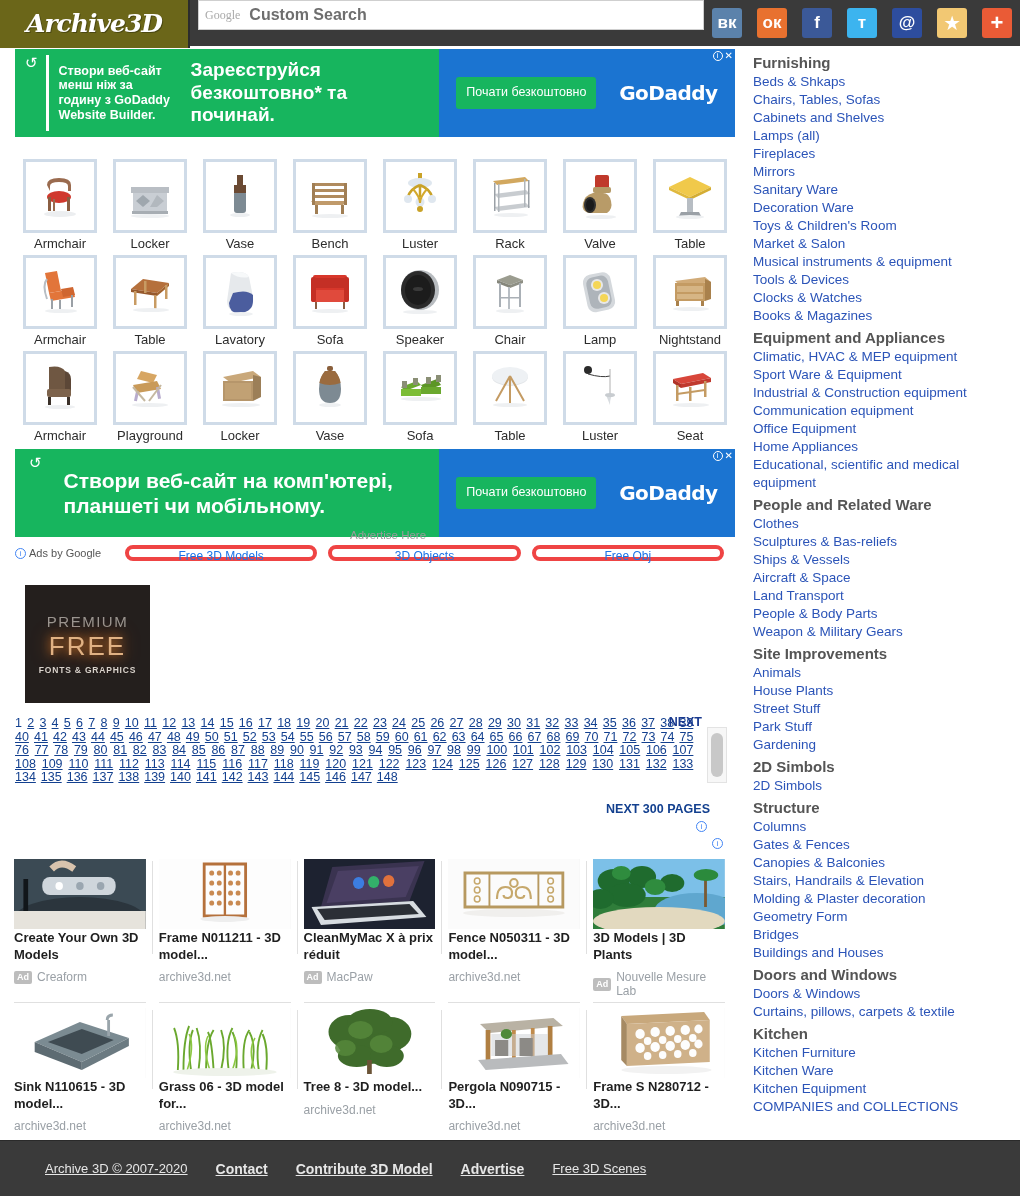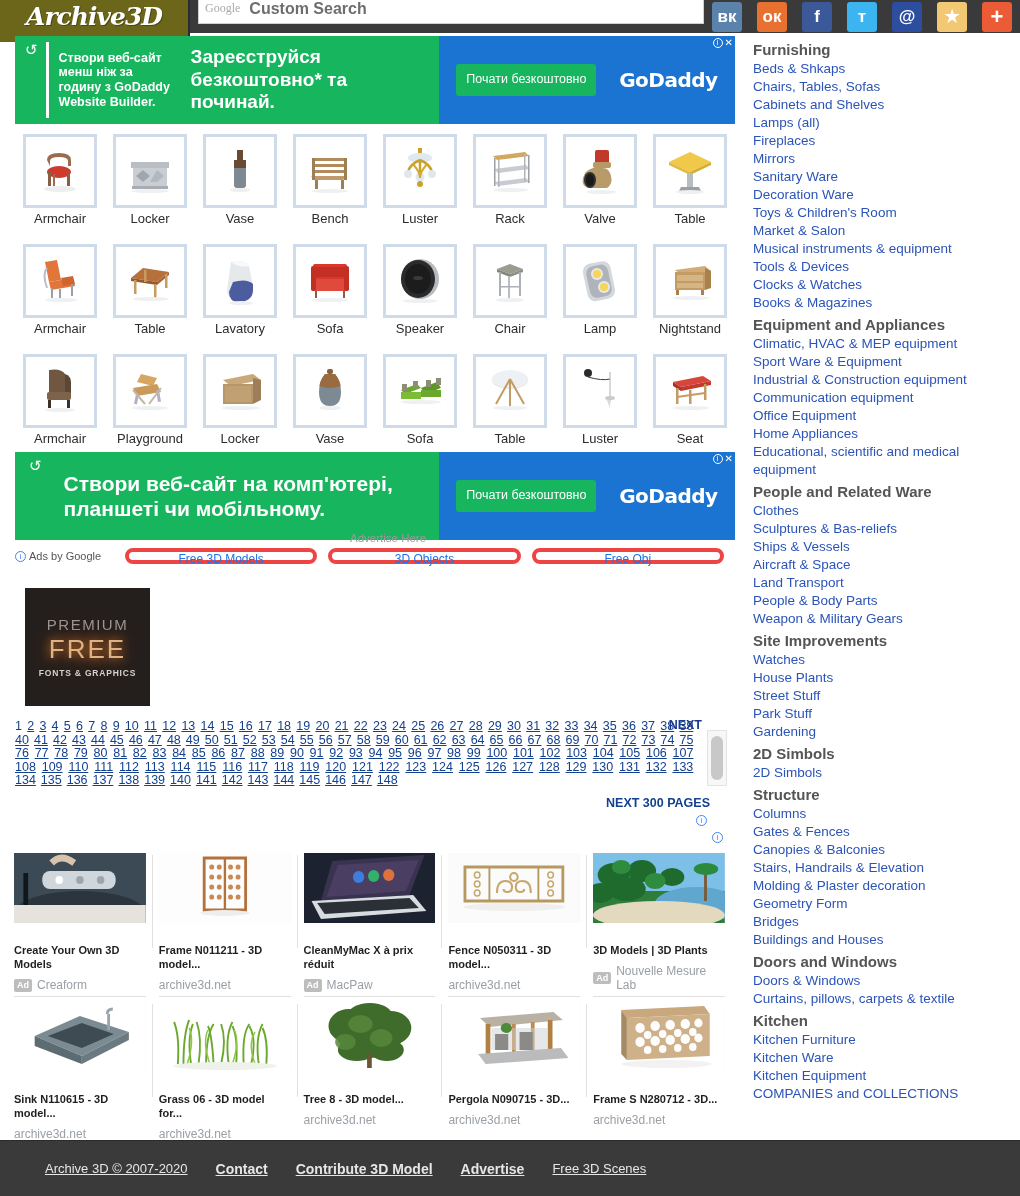"Archive3D" .header { height: 33px -> 46px }
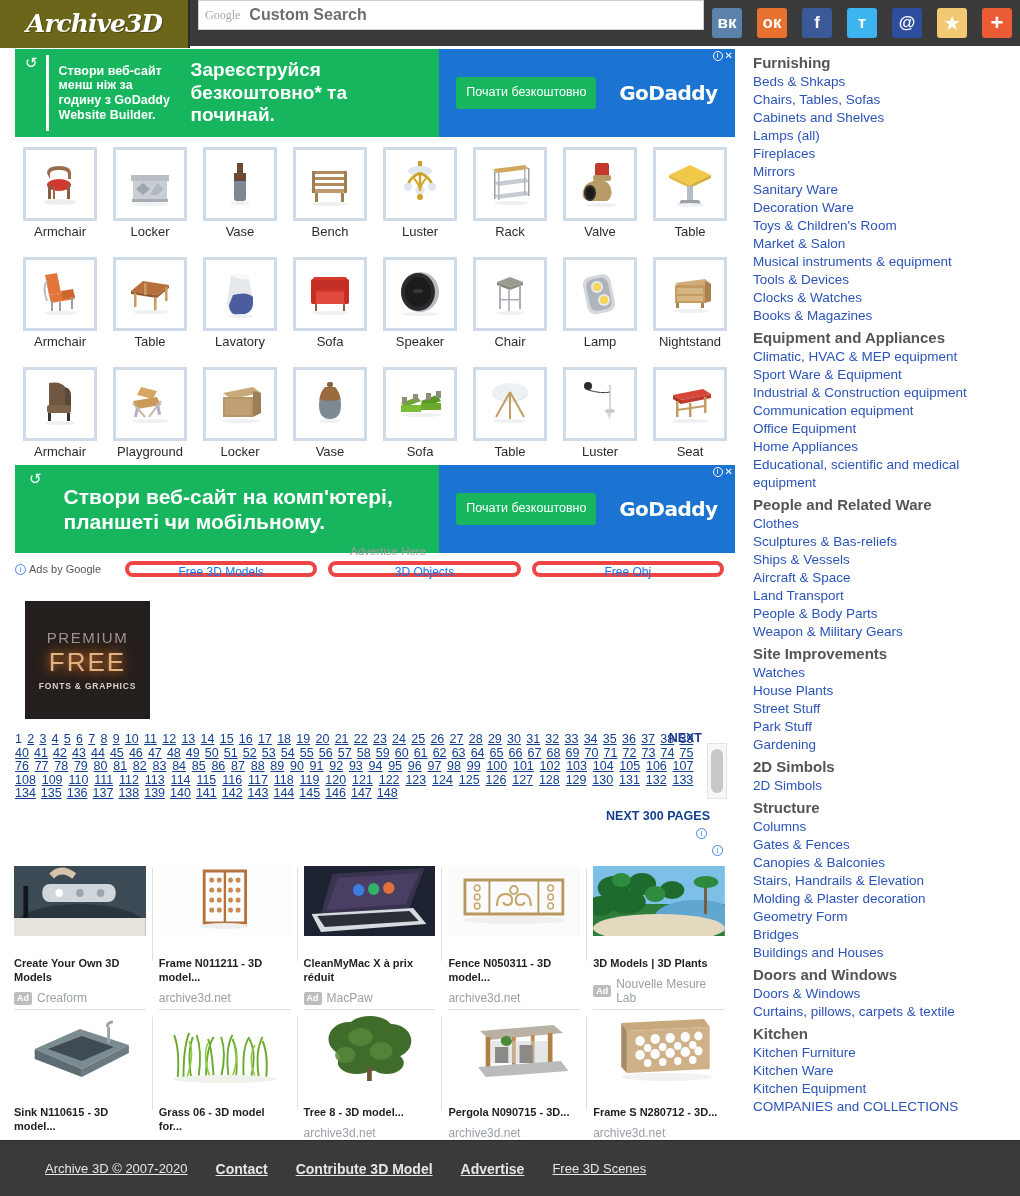"Armchair" .grid { margin: 10px 10px 0 15px -> 22px 10px 0 15px; row-gap: 14px -> 0 }
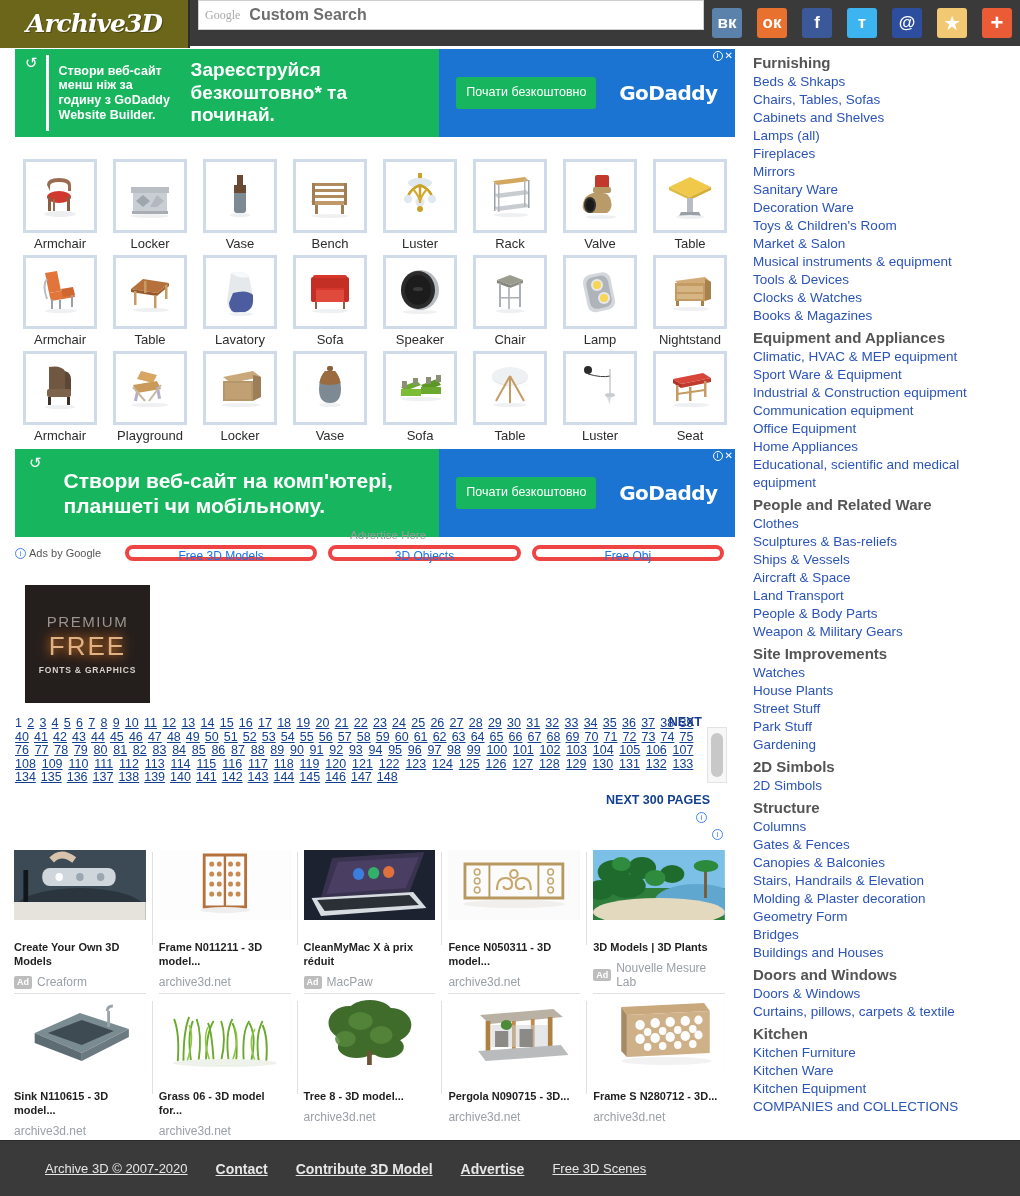"Watches" a.cat-link { text: Watches -> Animals }
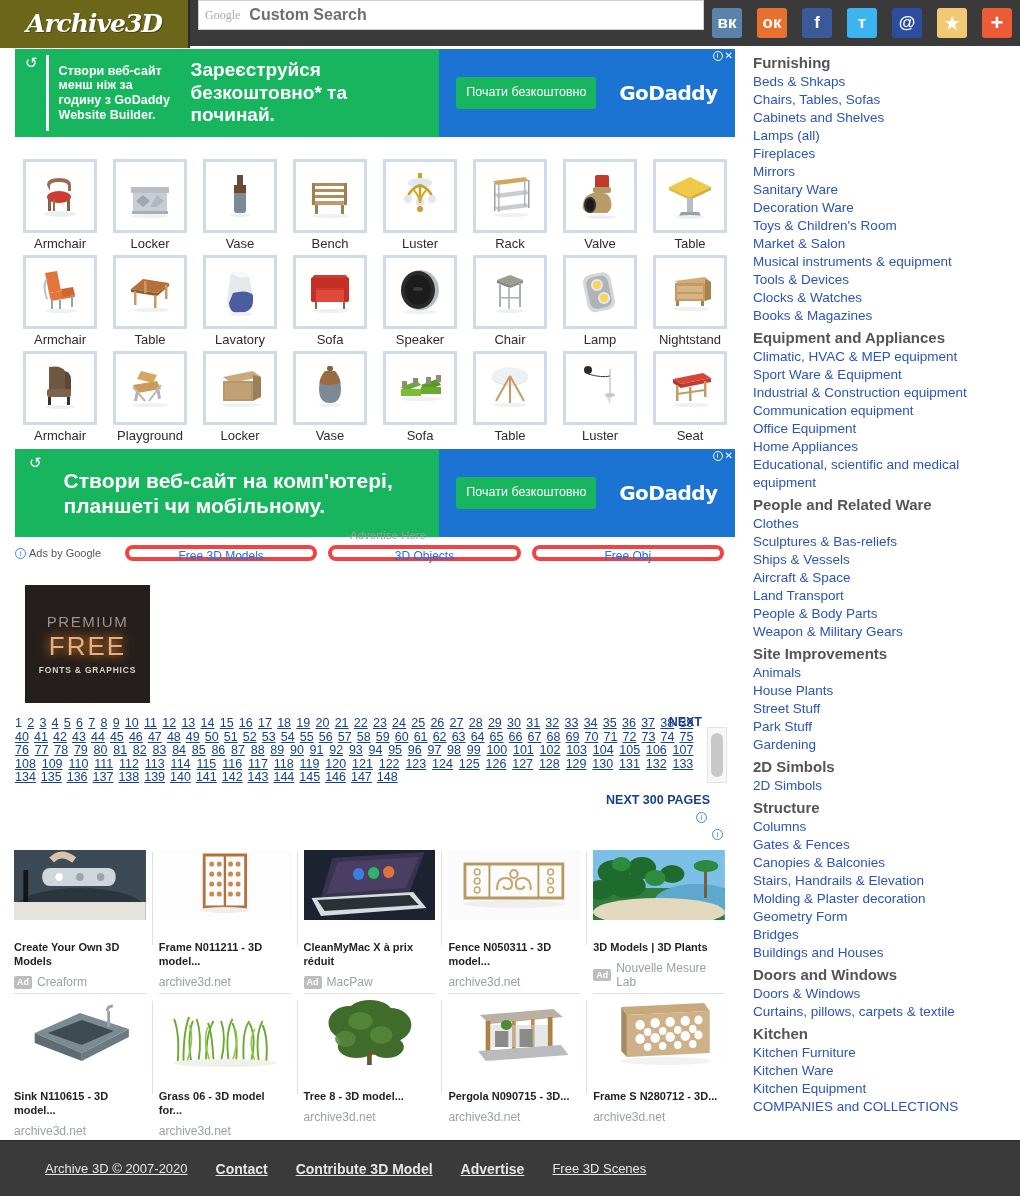"NEXT 300 PAGES" .next300 { margin-top: 8px -> 17px }
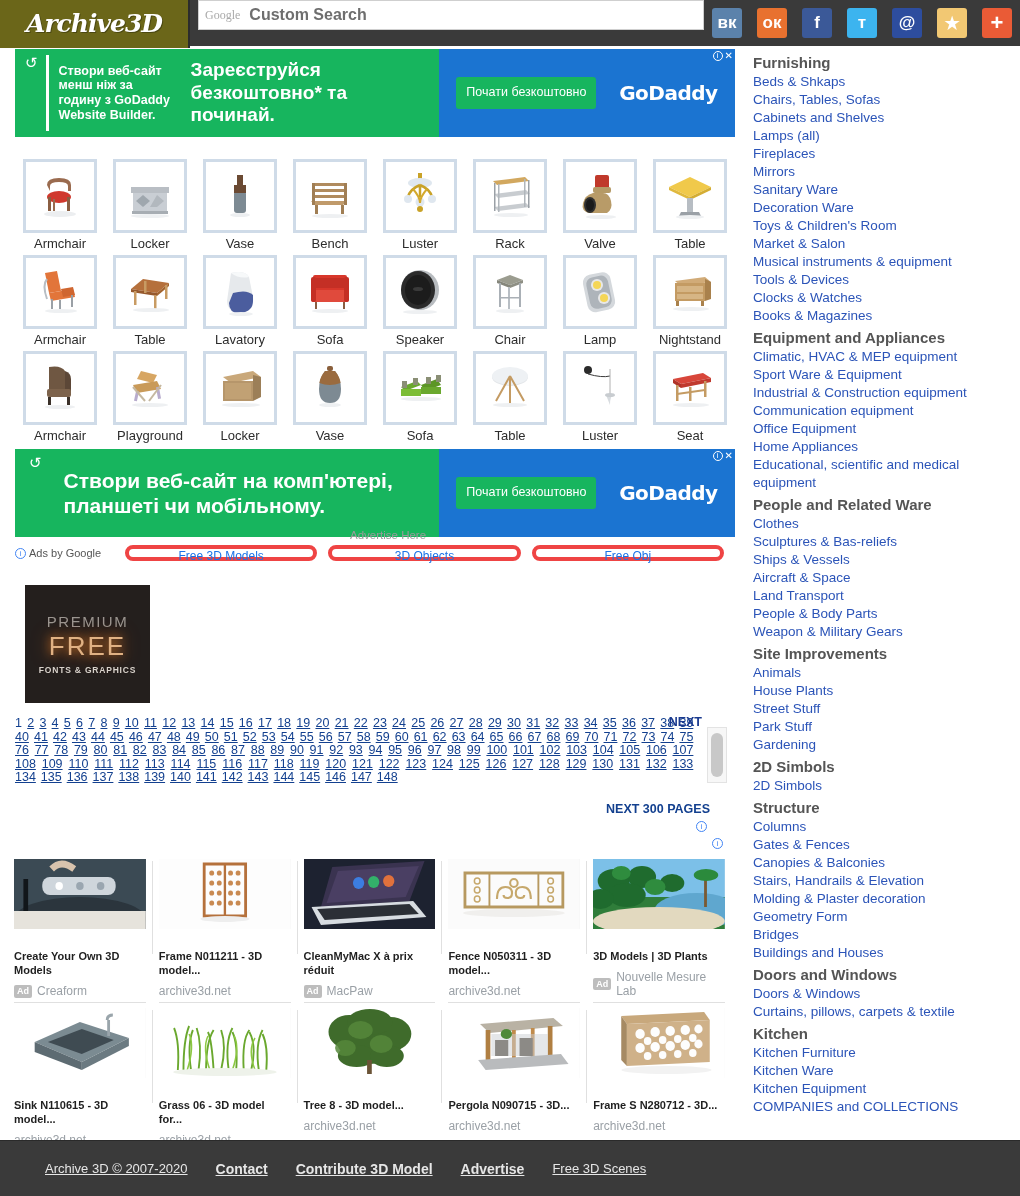"Create Your Own 3D Models" .card-title { font-size: 11px -> 13px; margin-top: 20px -> 1px }
